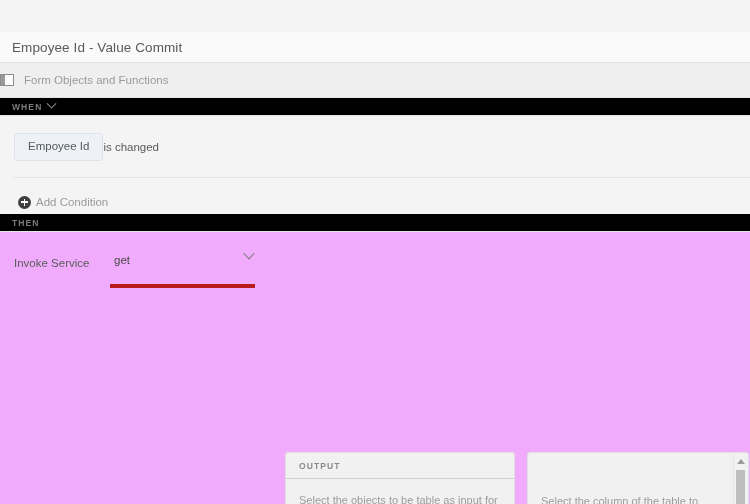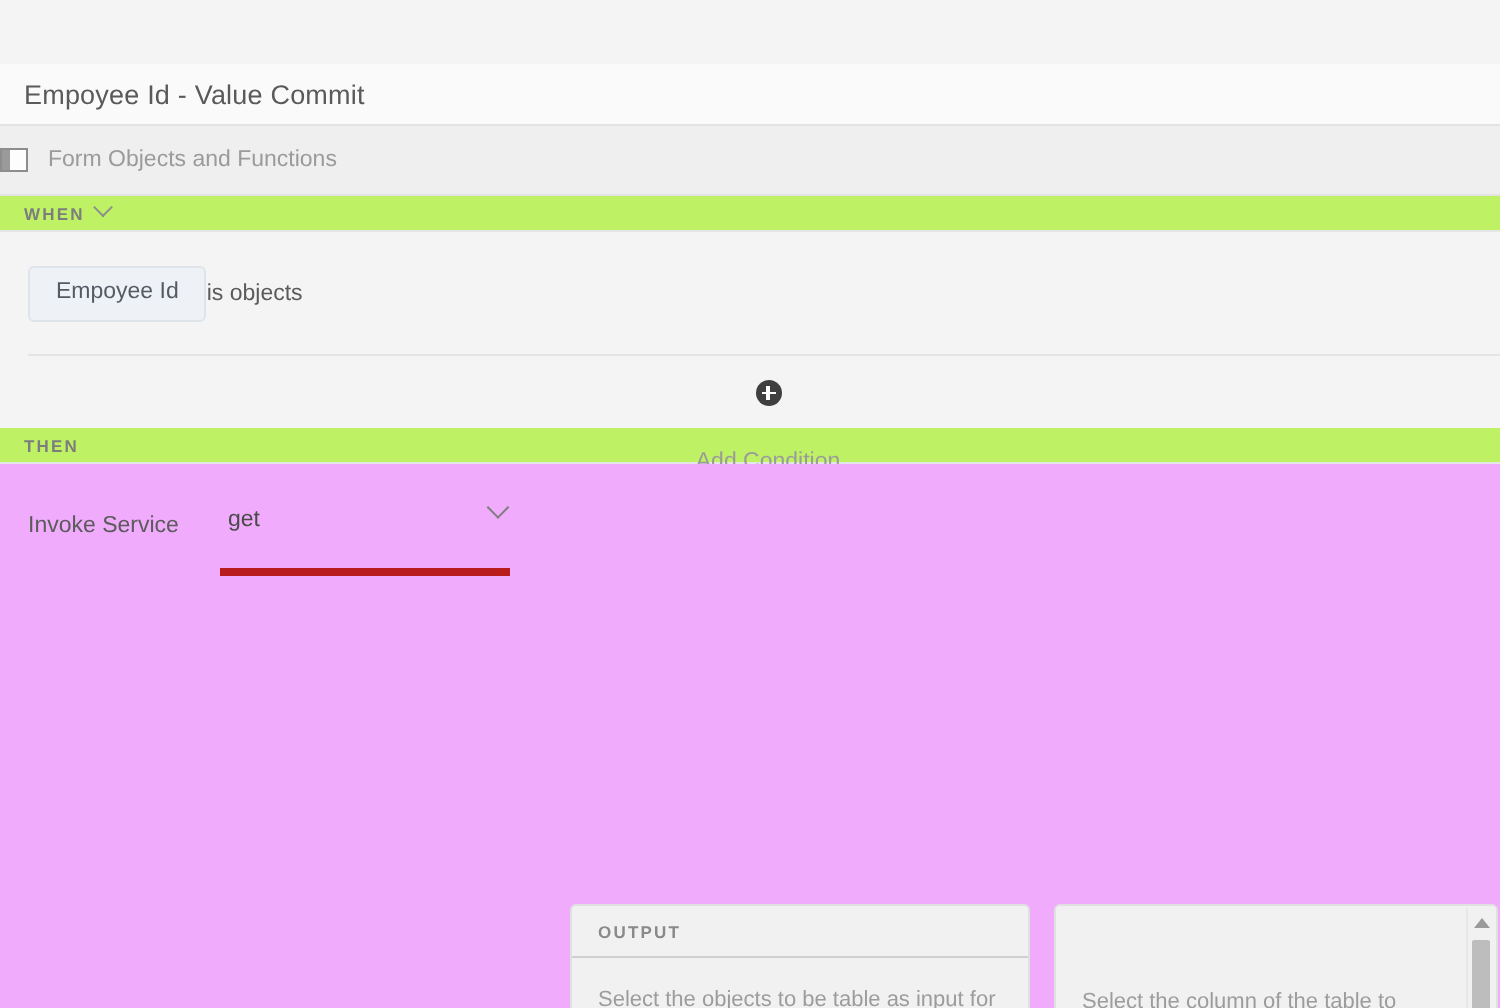"WHEN" .band { background: #bef264 -> #000000 }
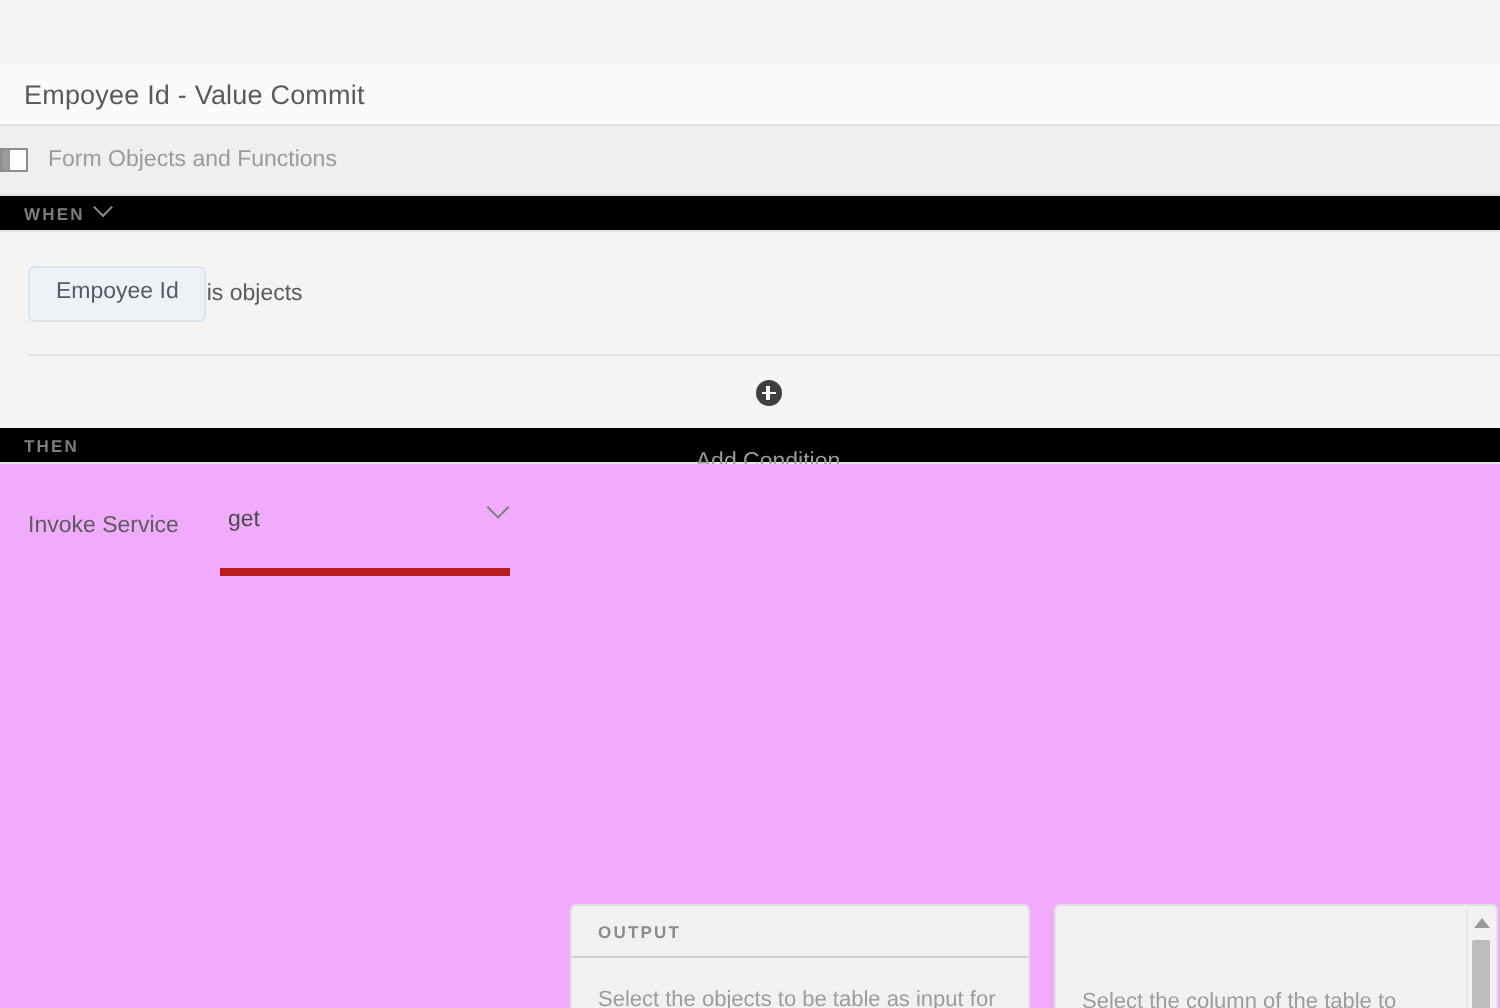"is objects" span.cond-text { text: objects -> changed }
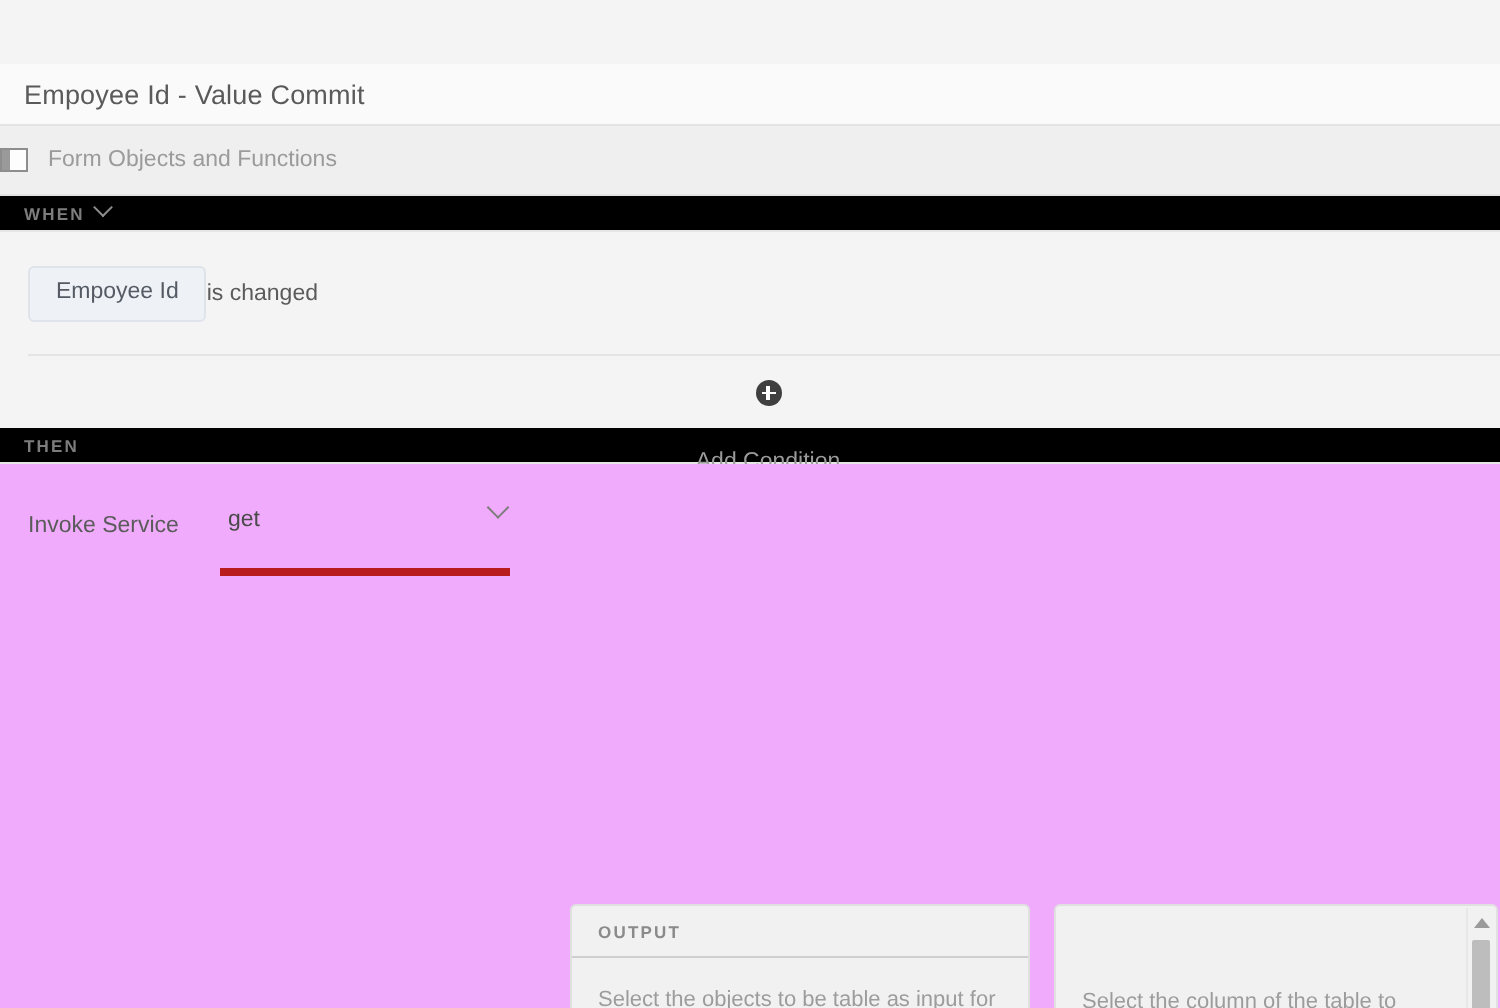"Add Condition" .add-condition { flex-direction: column -> none; gap: 22px -> 5px }
